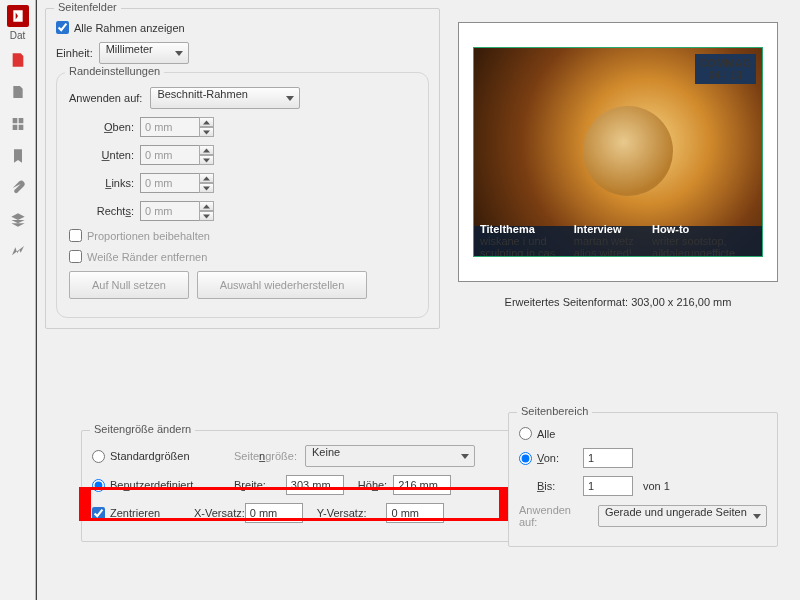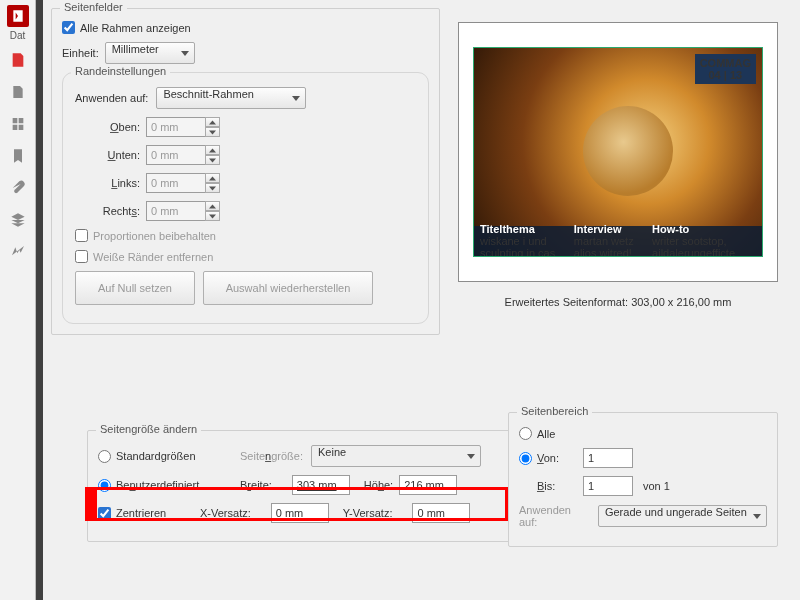"Seitenfelder" .dialog { border-left: 7px solid #404040 -> 1px solid #404040 }
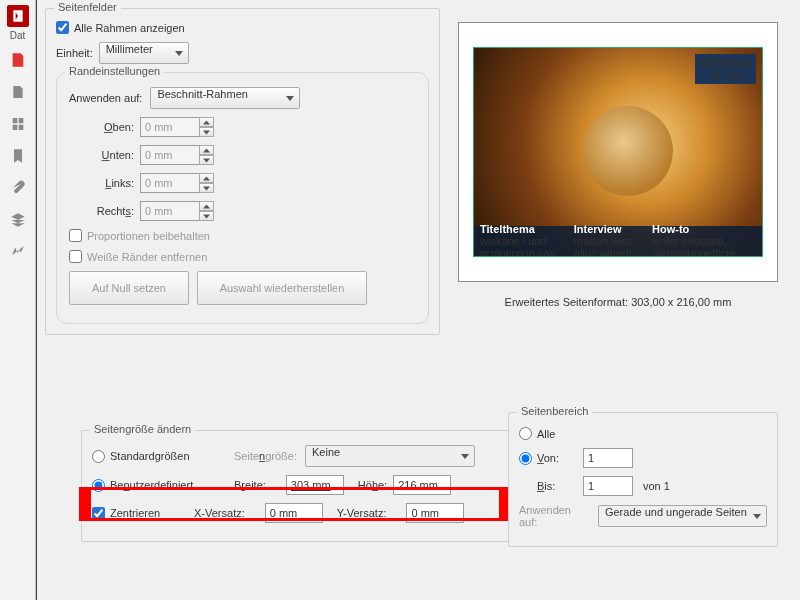"Auf Null setzen" .btn { height: 34px -> 28px }
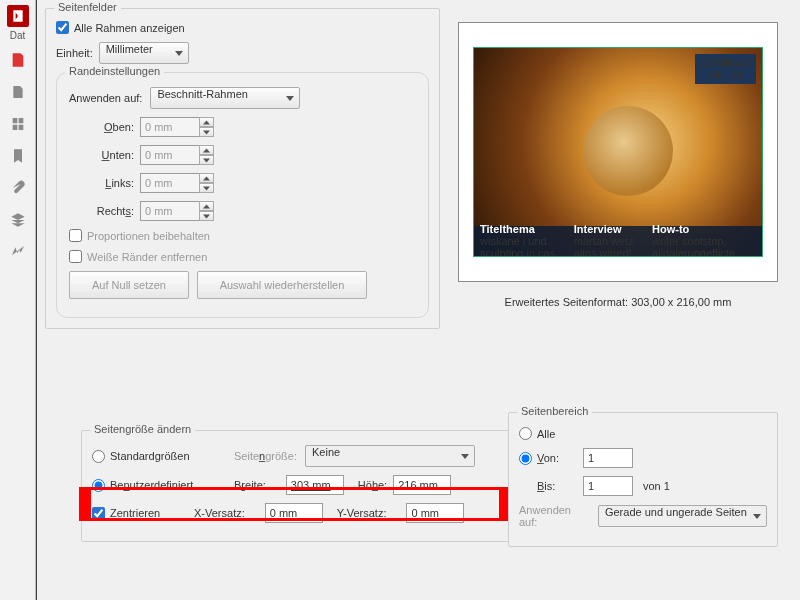"303 mm" input.text-input { text-decoration: underline -> none }
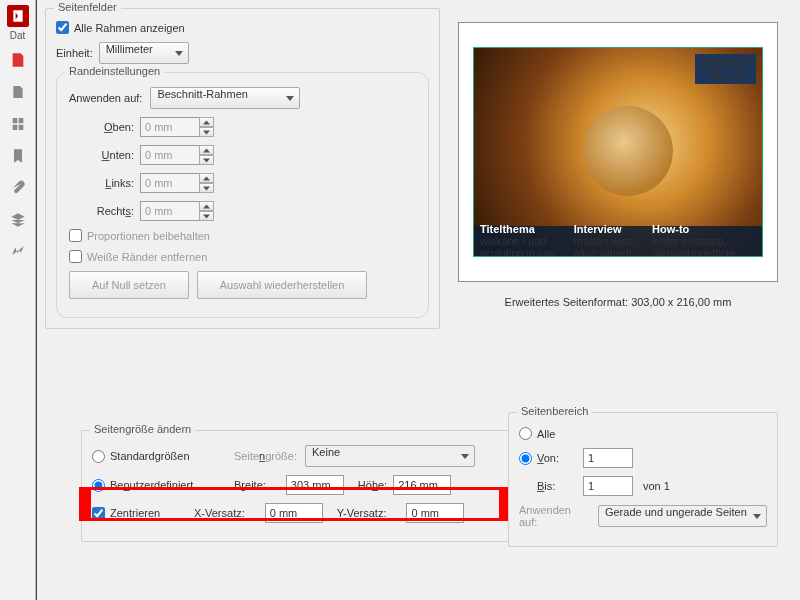"X-Versatz:" label { margin-right: 20px -> 0 }
